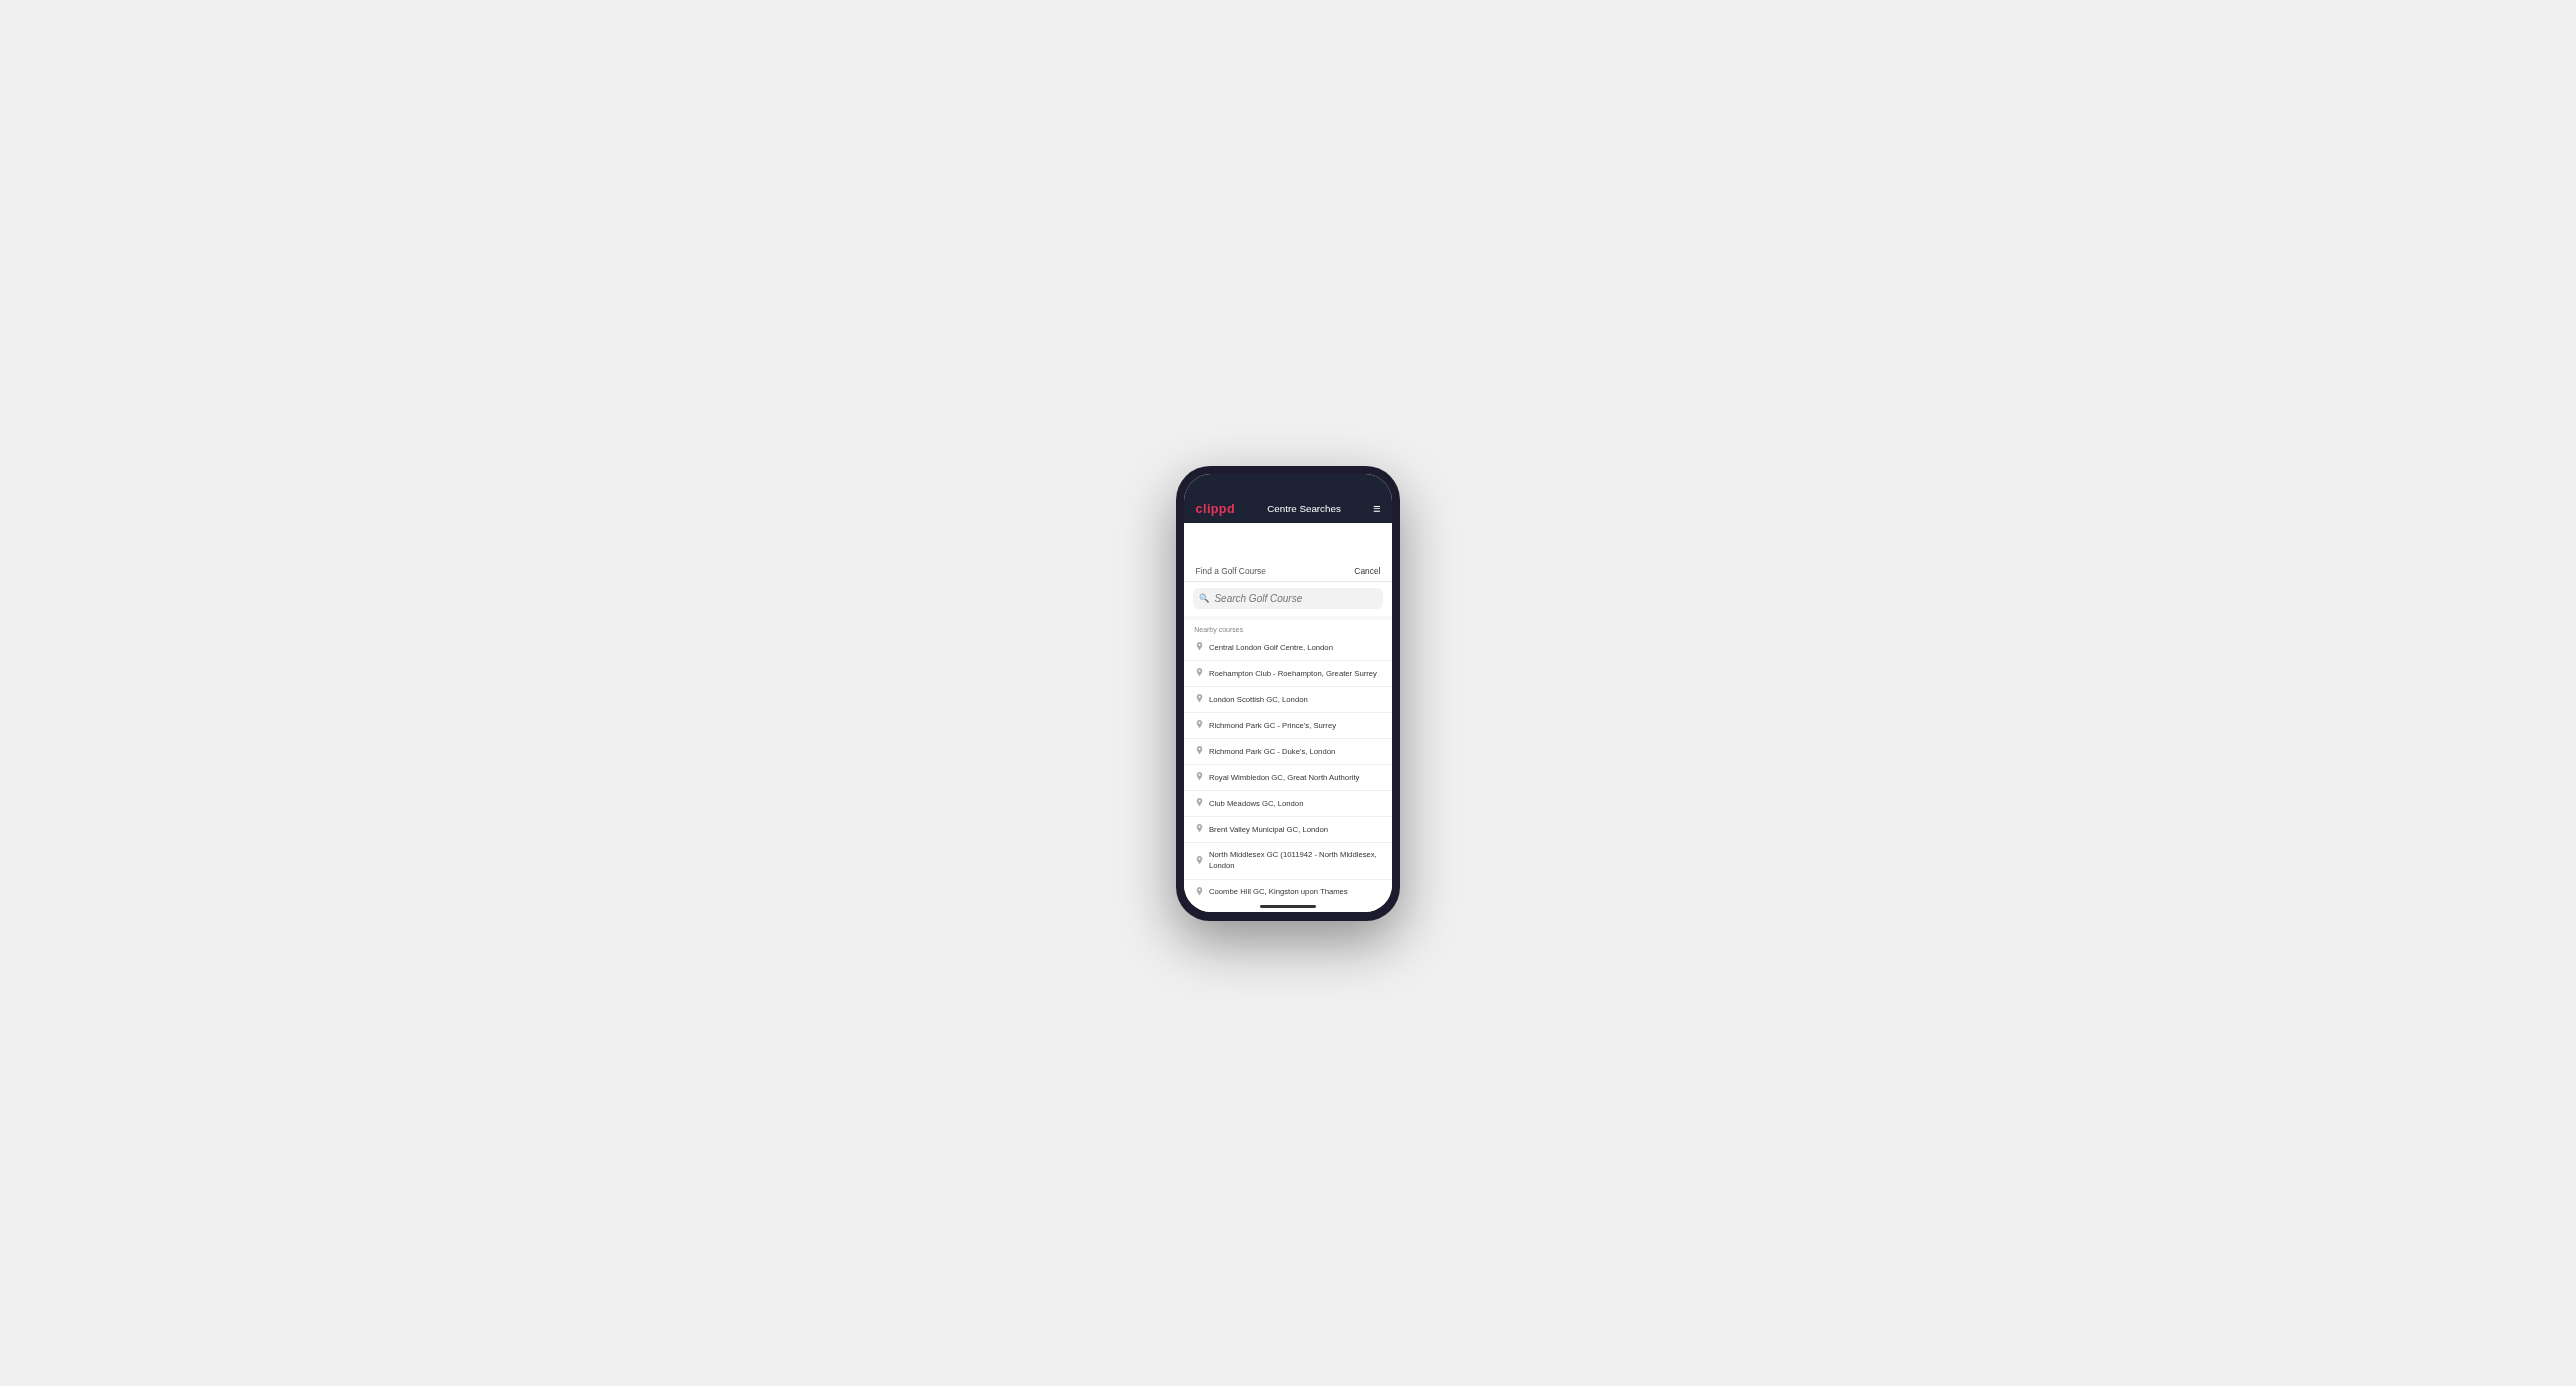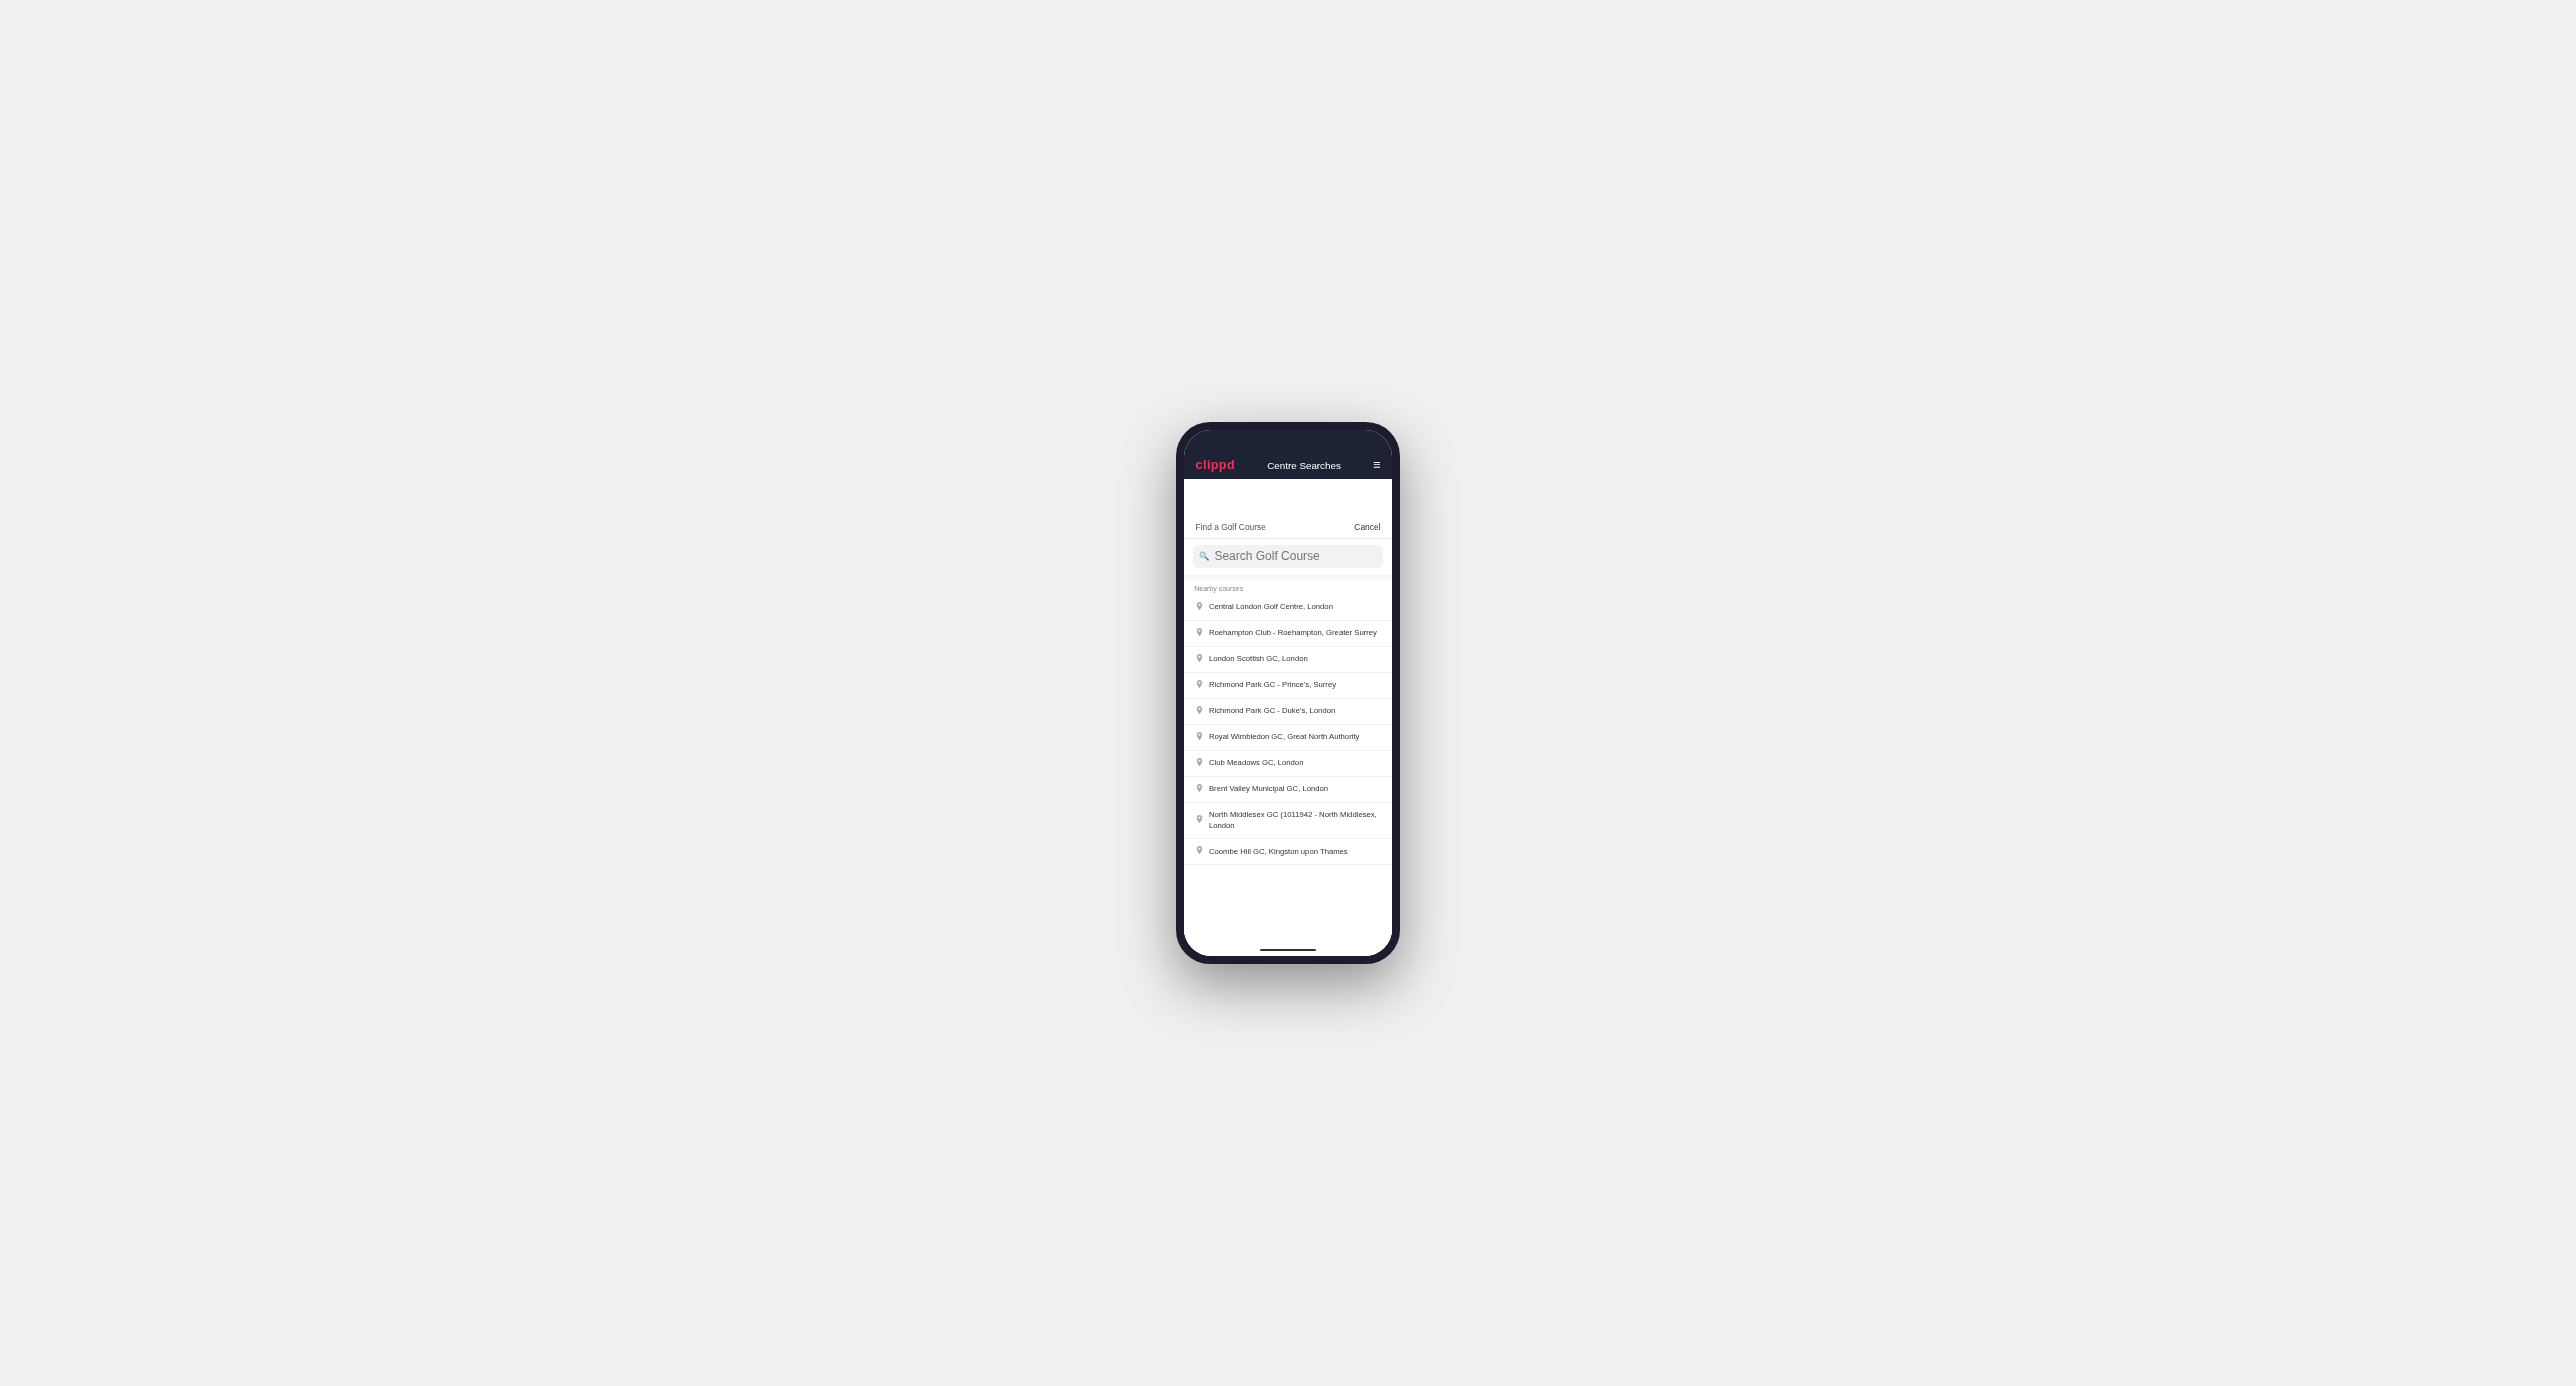"clippd" .phone-outer { height: 542px -> 455px }
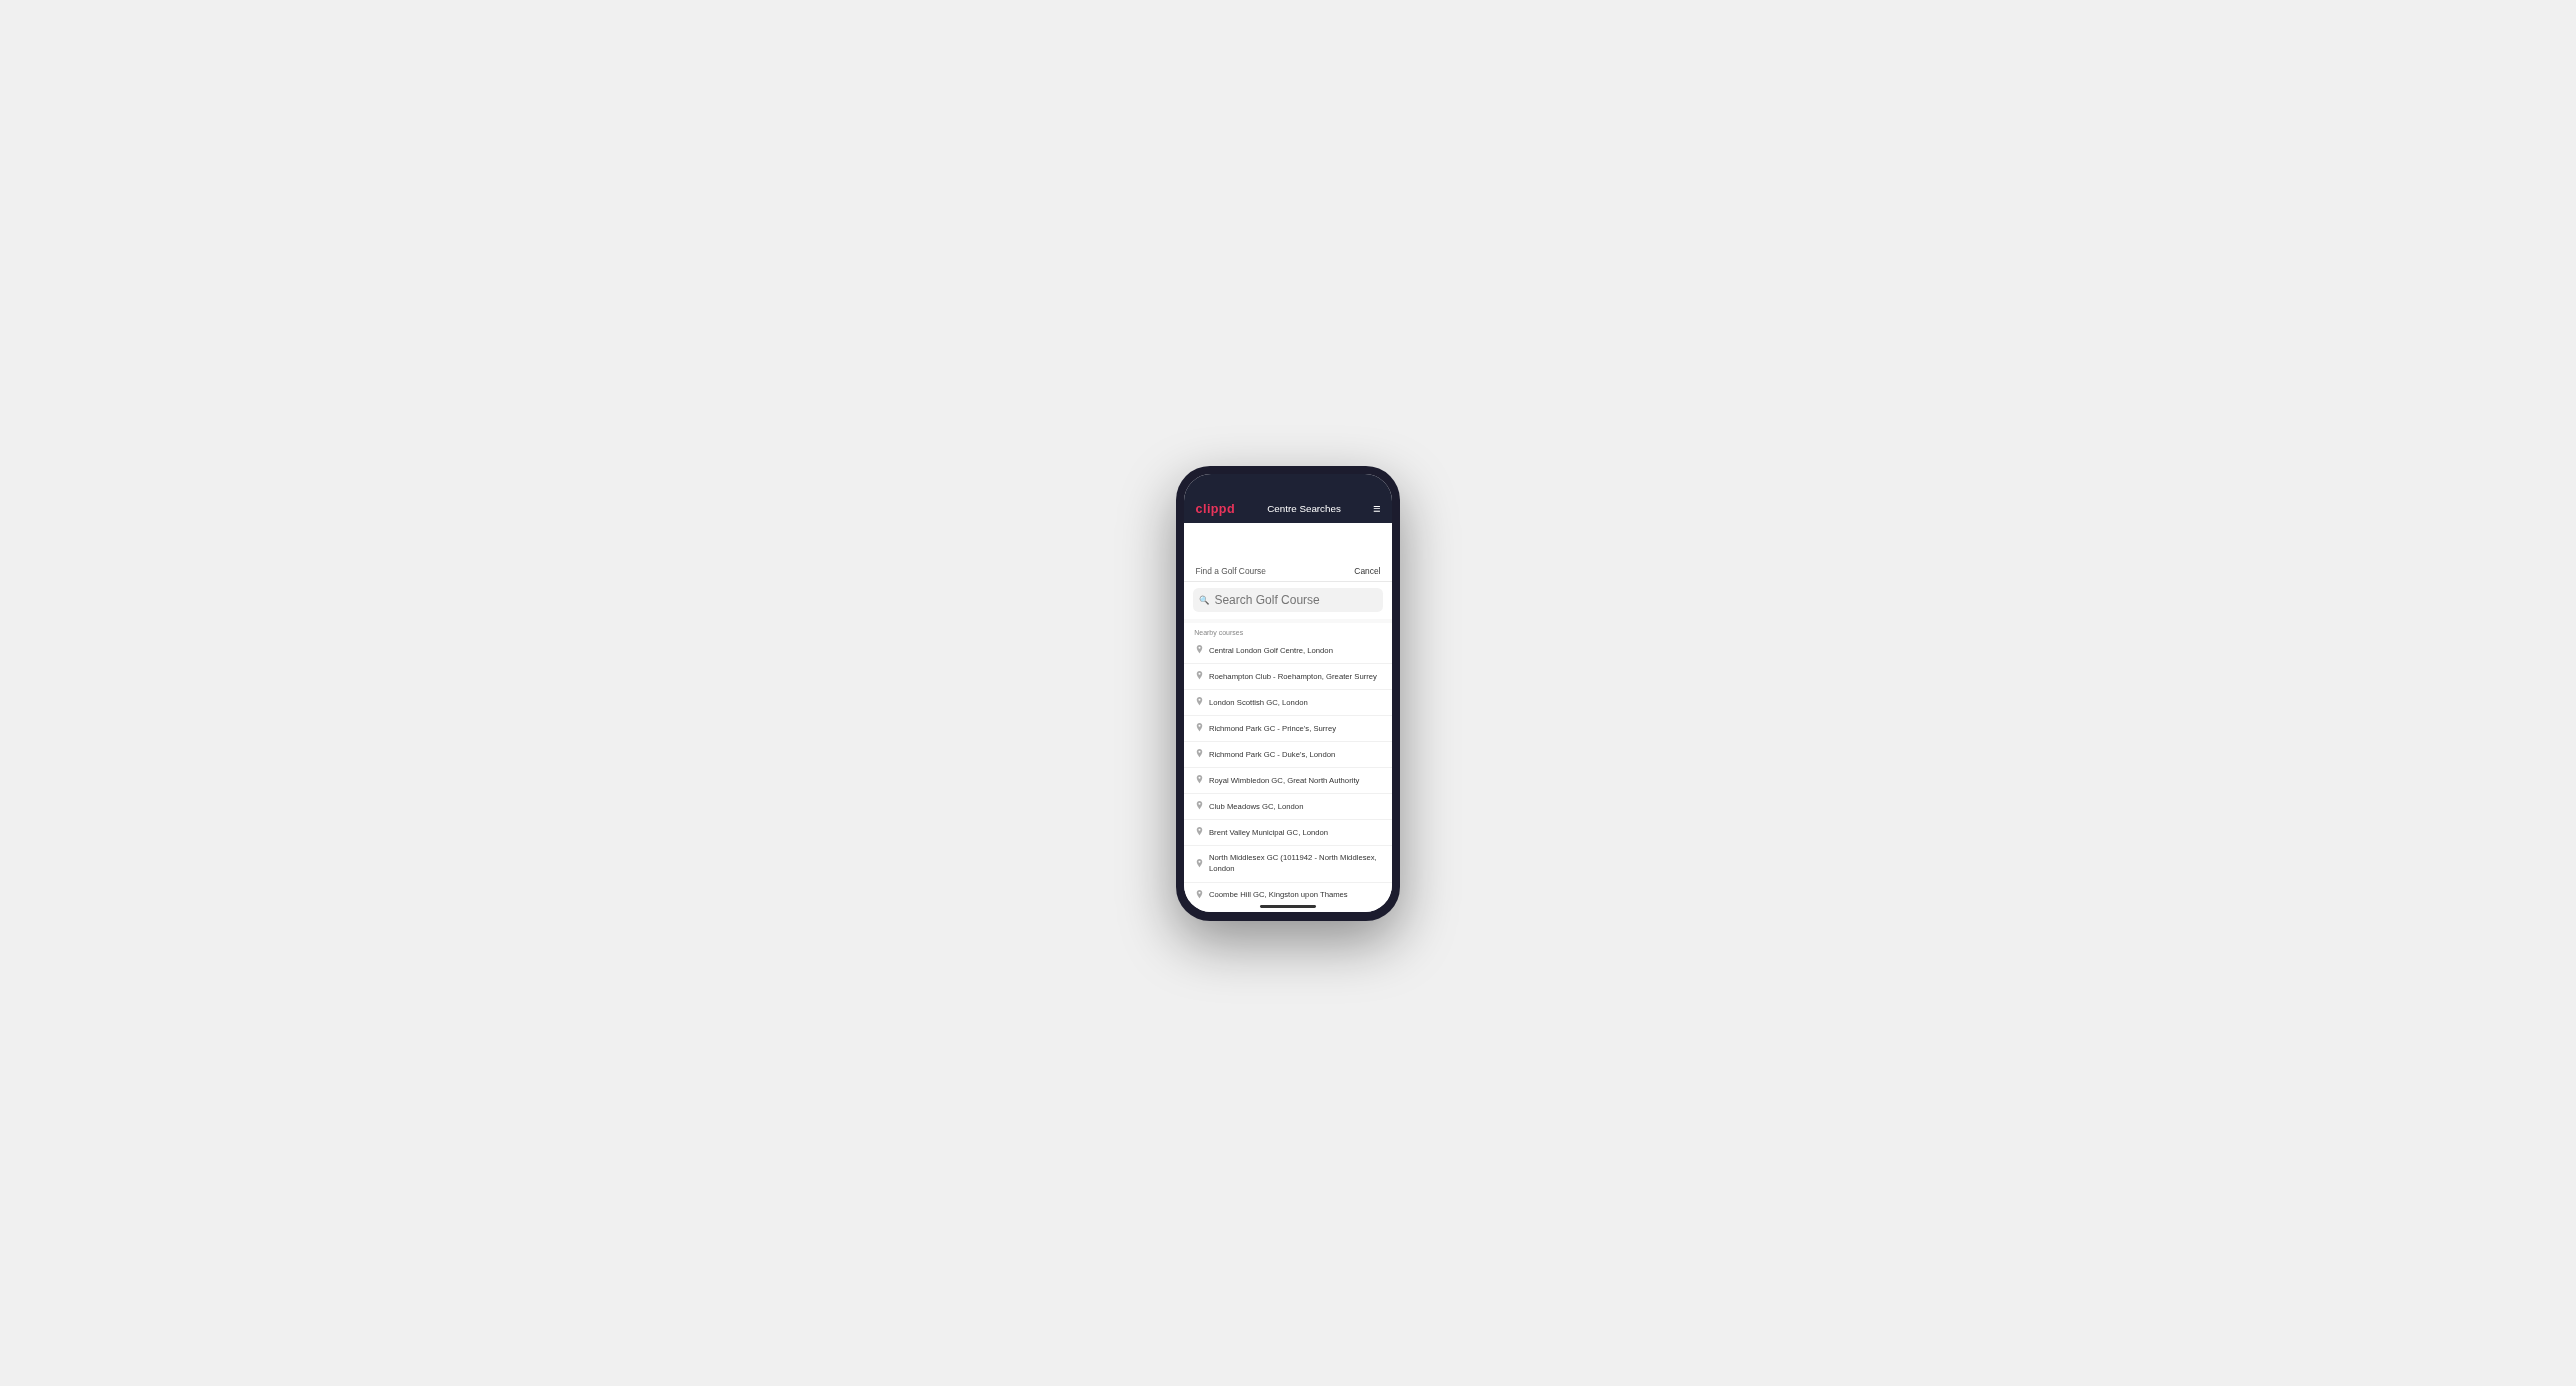"Search Golf Course" .search-input { font-size: 12px -> 10px; font-style: none -> italic }
